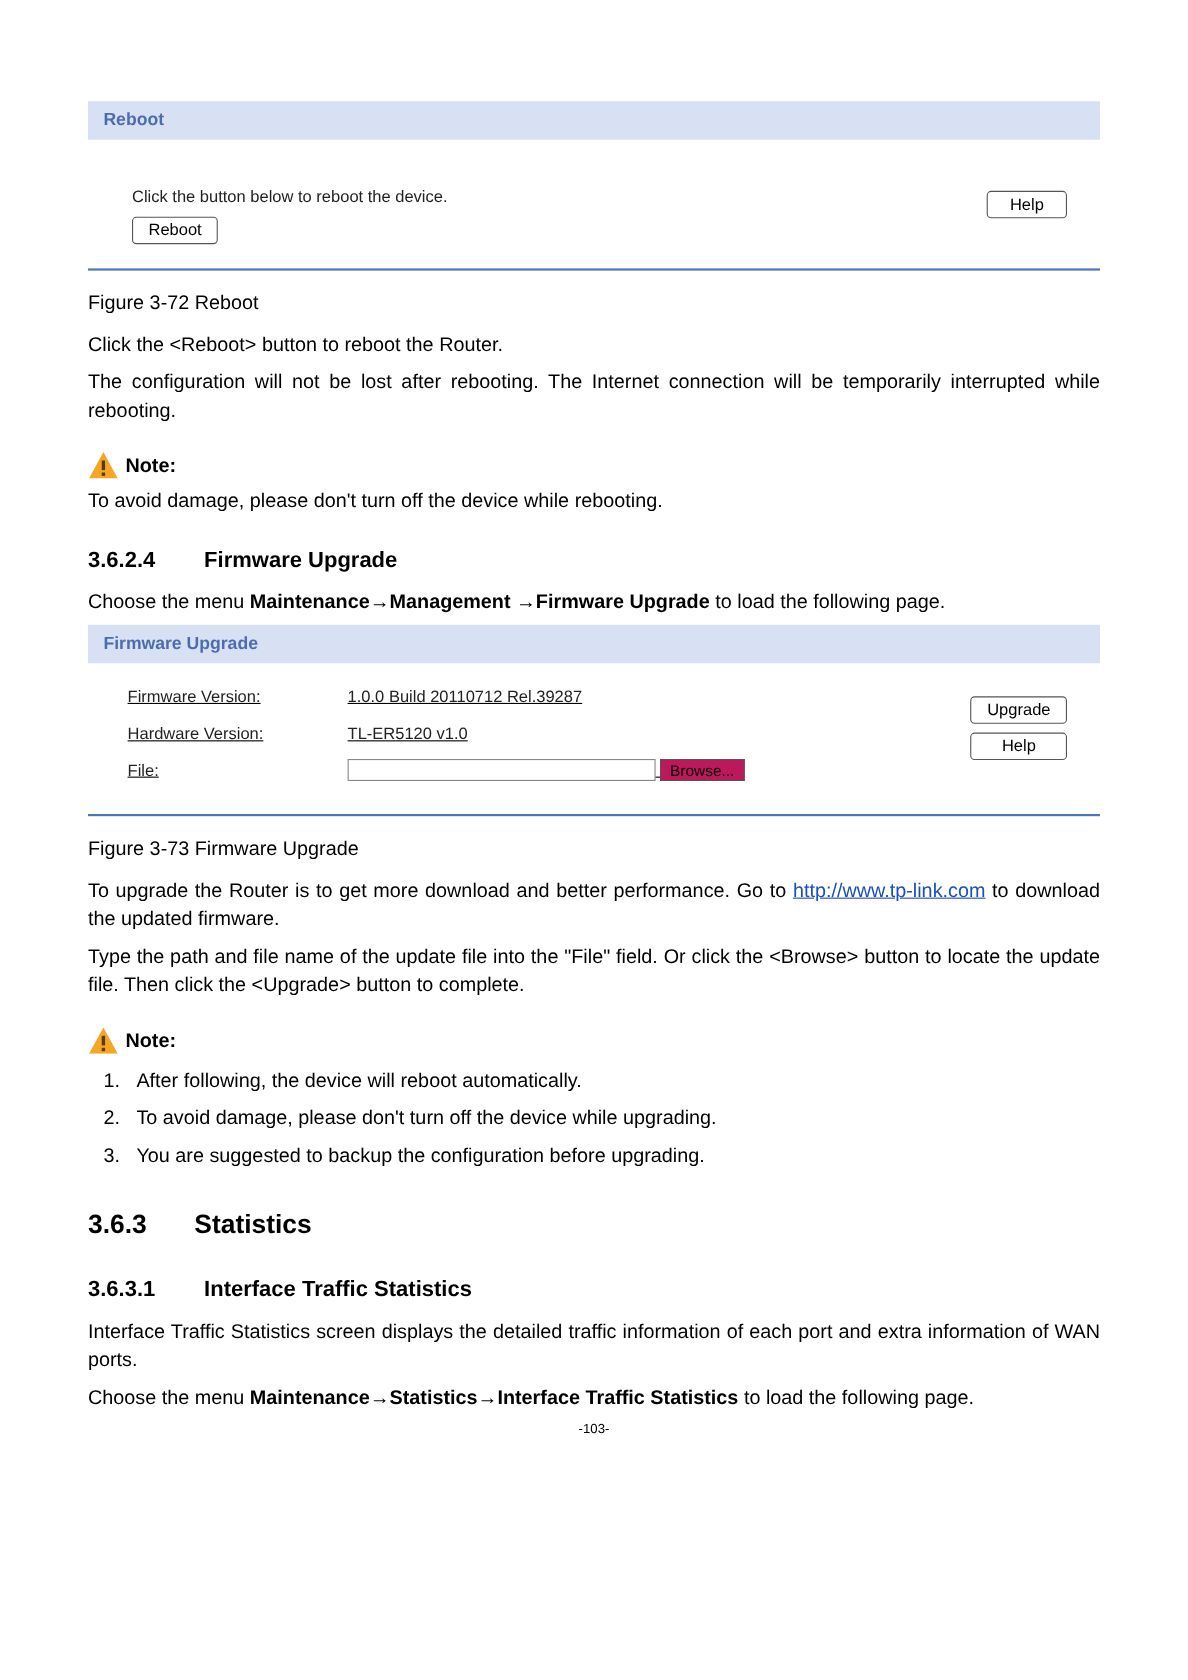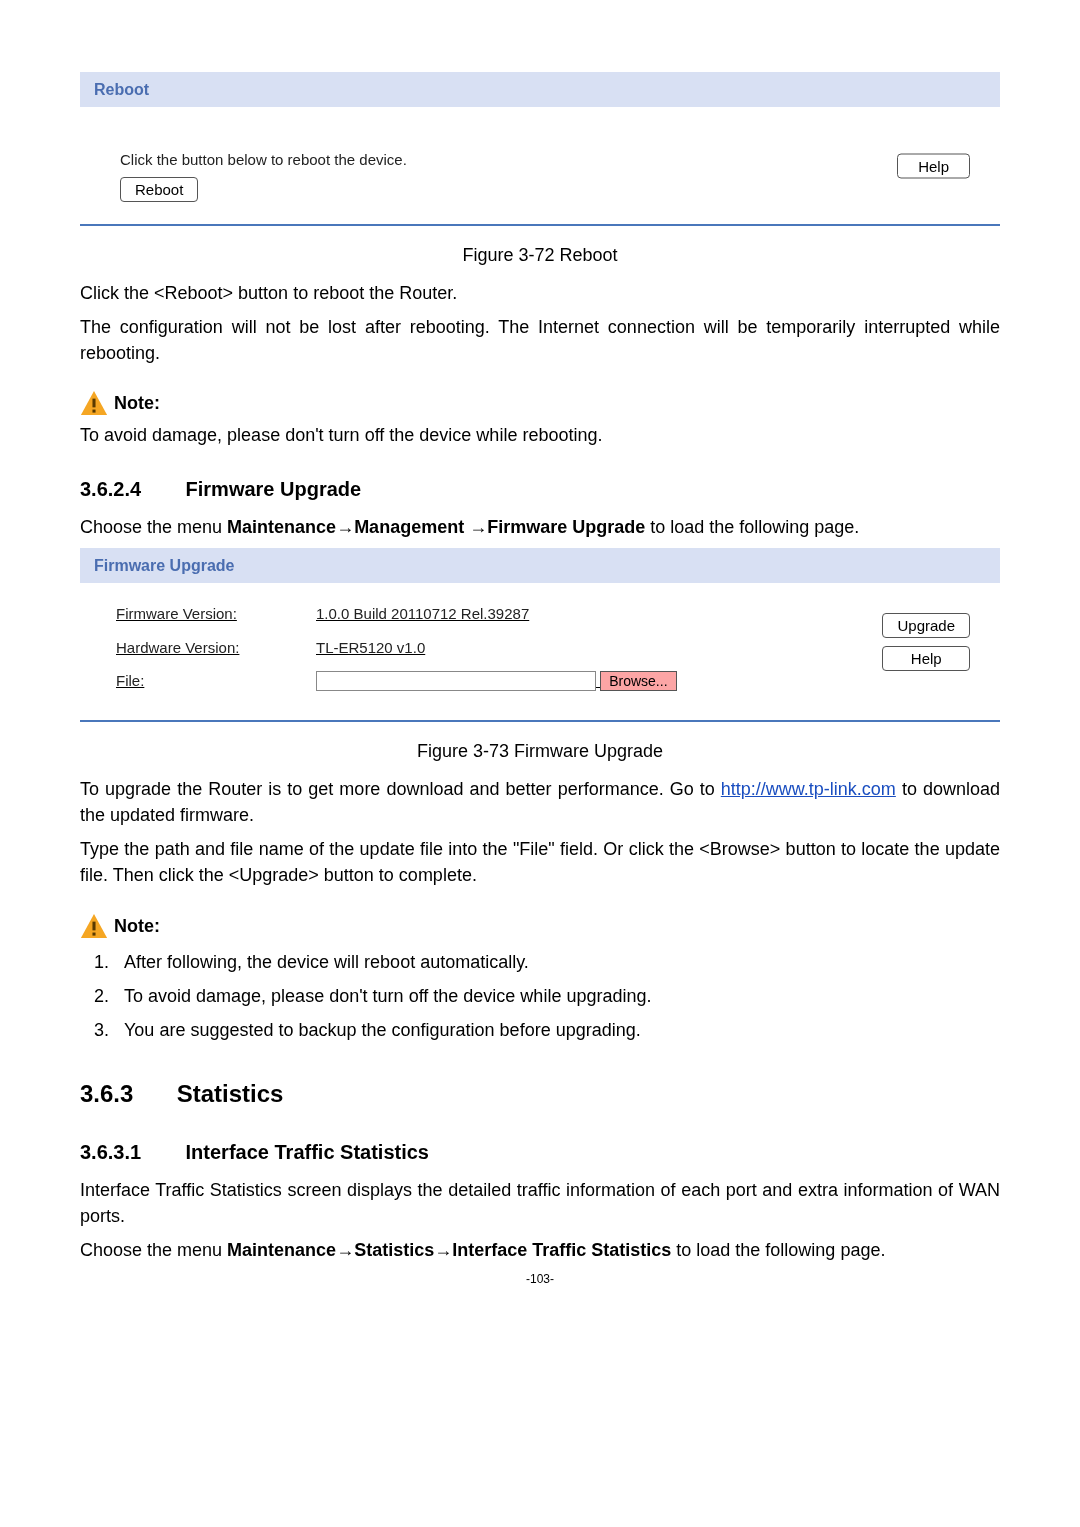"Reboot" .page { padding: 72px 80px 40px 80px -> 92px 80px 40px 80px }
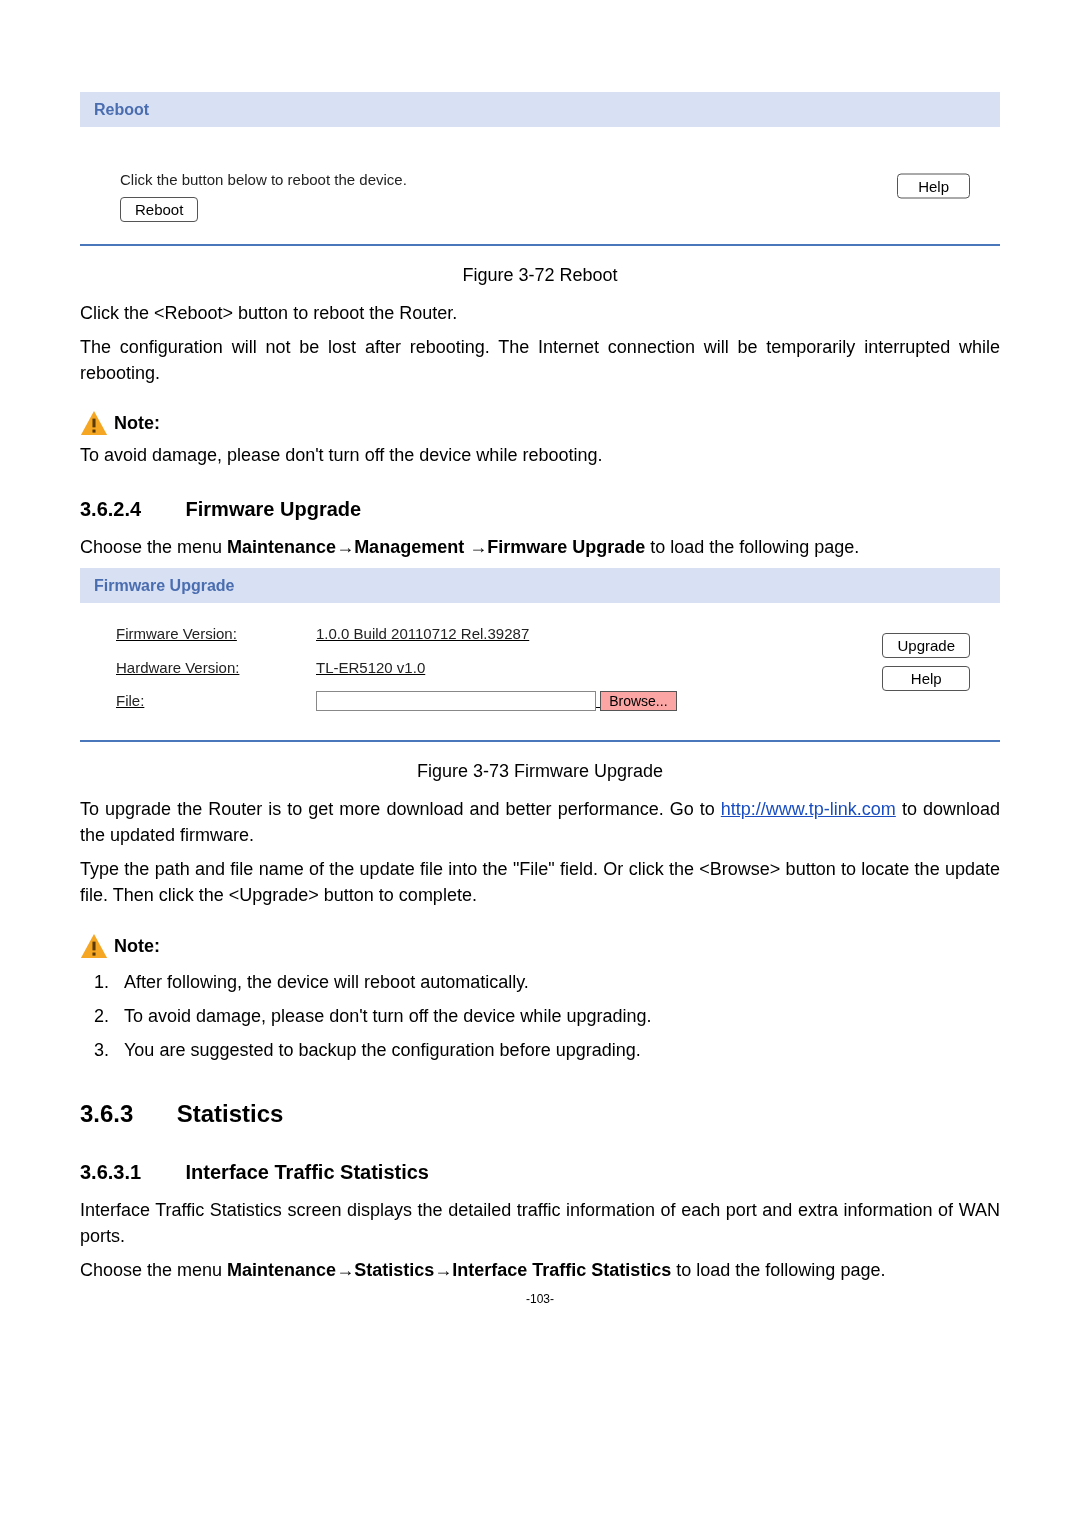"Figure 3-72 Reboot" .caption { text-align: center -> none }
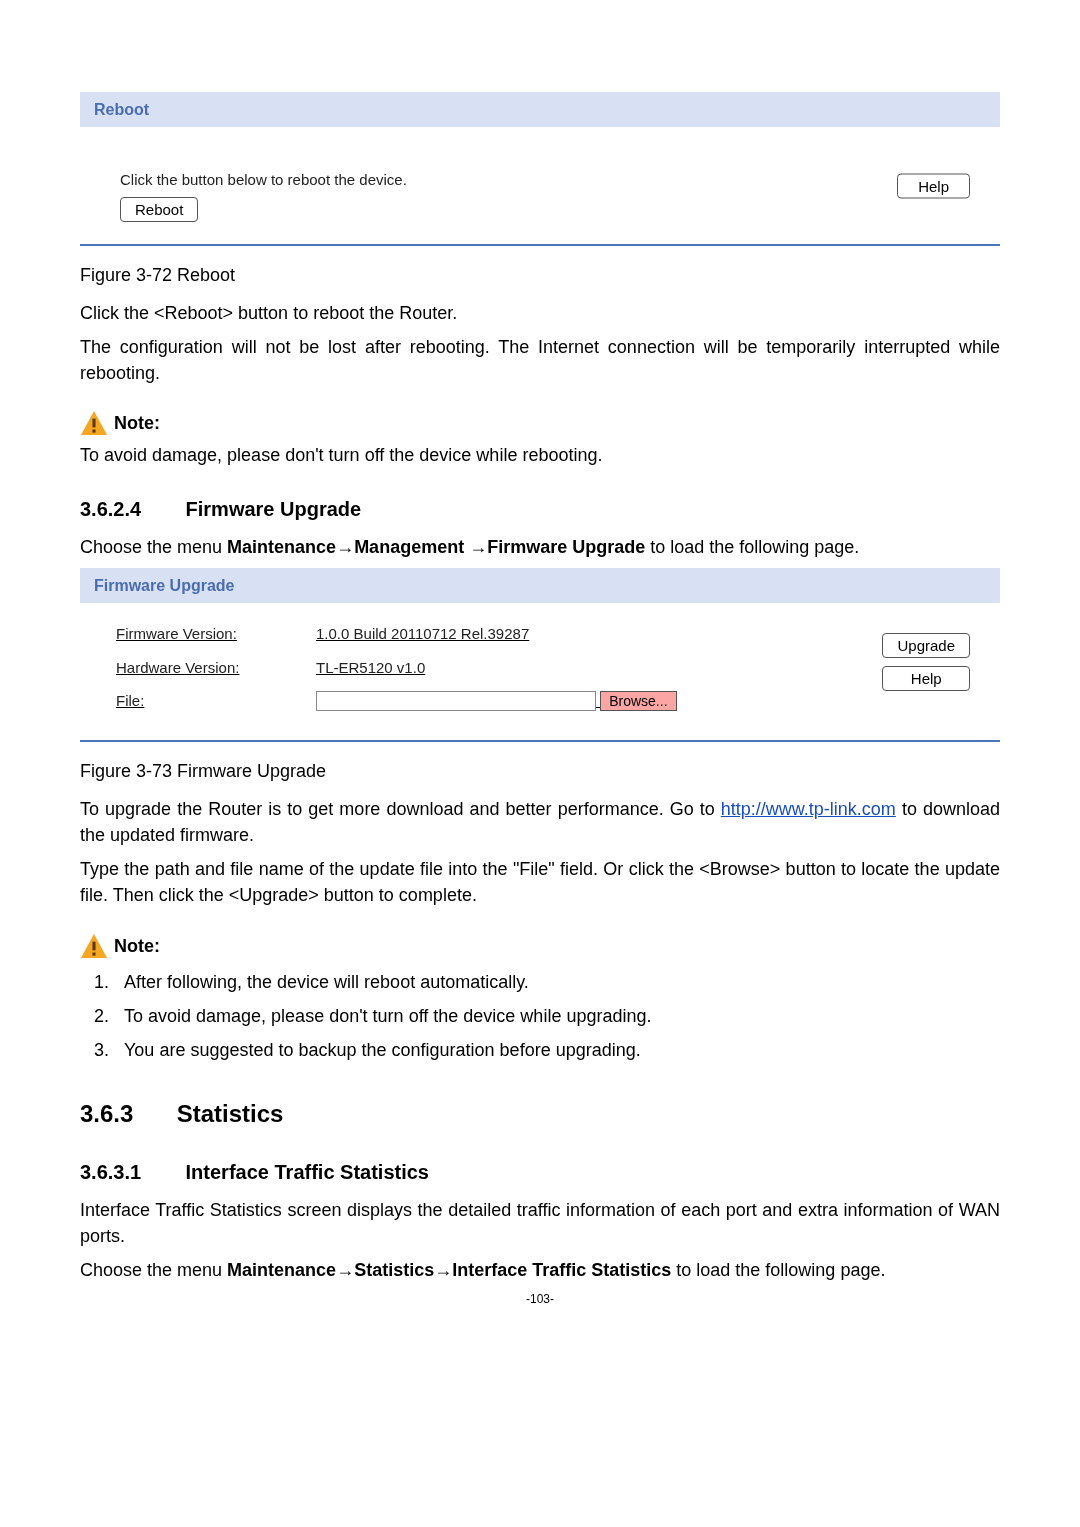"Browse..." .browse-btn { background: #fca5a5 -> #be185d }
